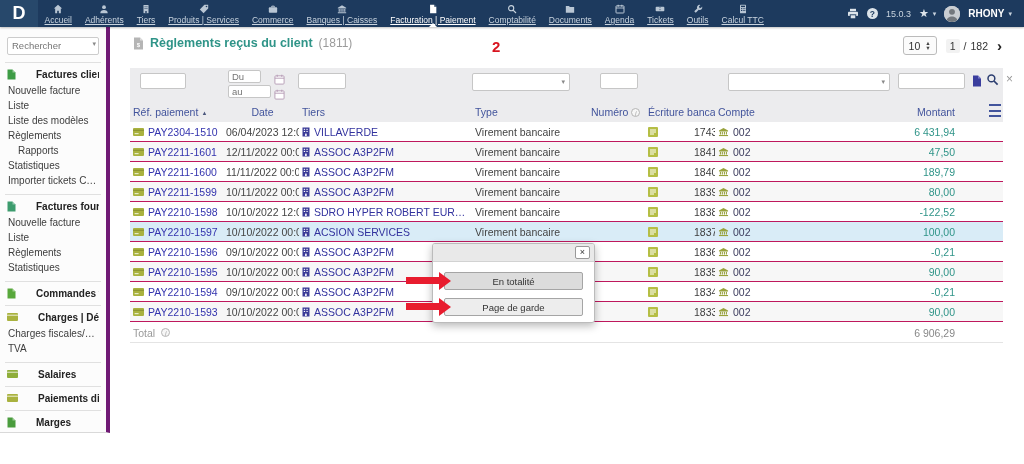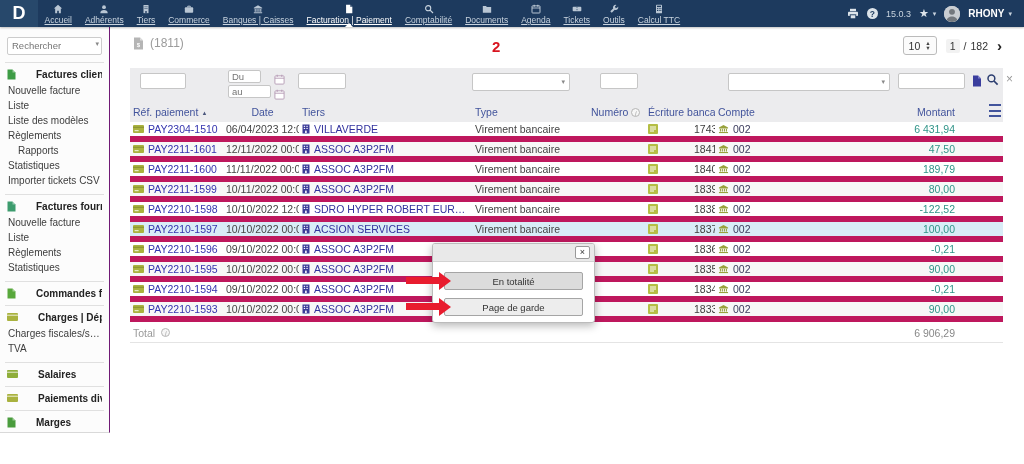"Produits | Services" div.mitem { html: none -> <div> <span> <svg> <path></path> <circle></circle> </svg> </span> <span>Produits | Services</span> </div> }
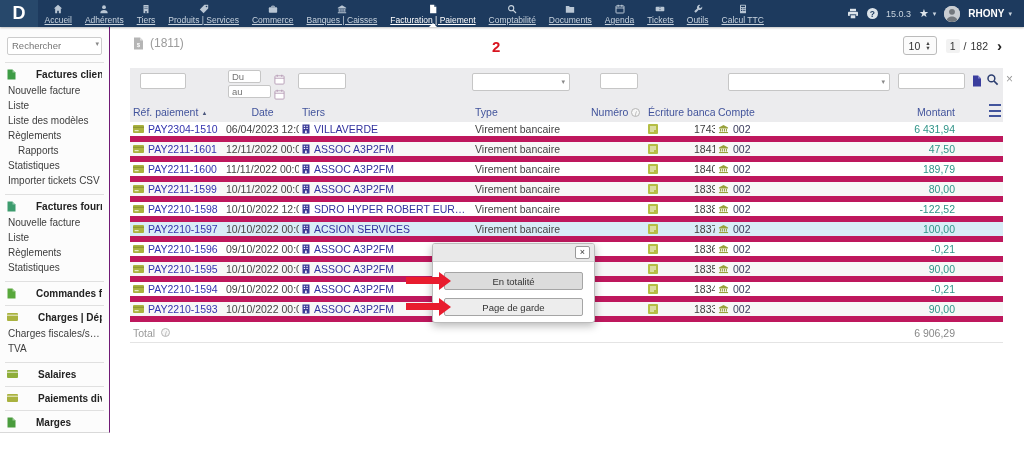"Rechercher" .sidebar { border-right: 1px solid #701a75 -> 4px solid #701a75 }
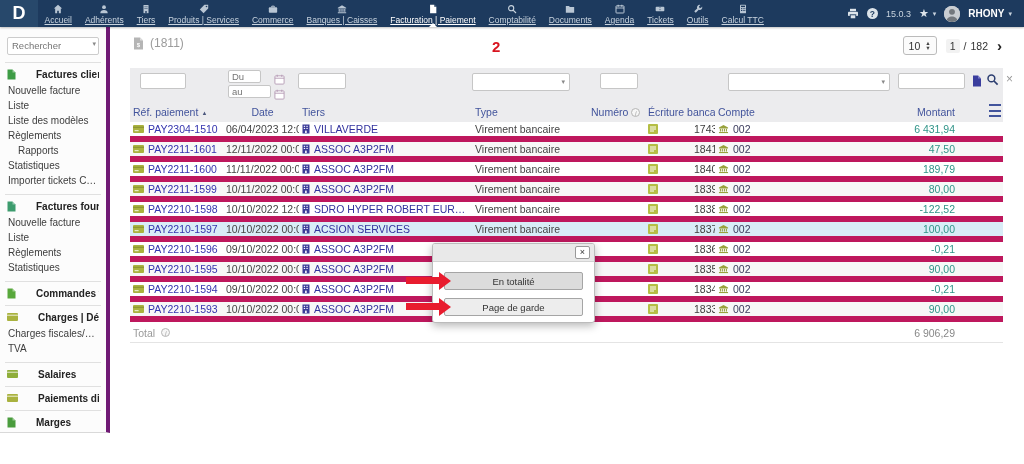"Règlements reçus du client" span.title { html: none -> <span>Règlements reçus du client</span> }
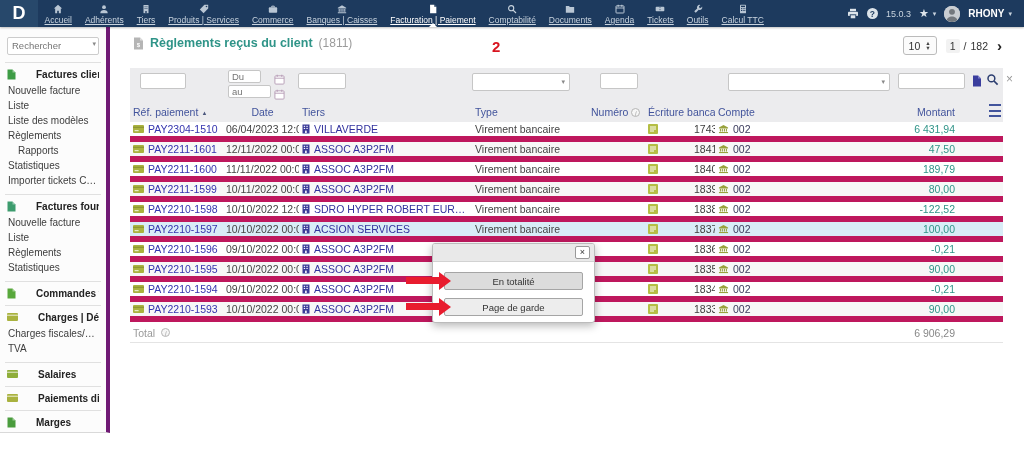"PAY2304-1510" .t-row { border-bottom: 6px solid #be185d -> 1px solid #be185d }
